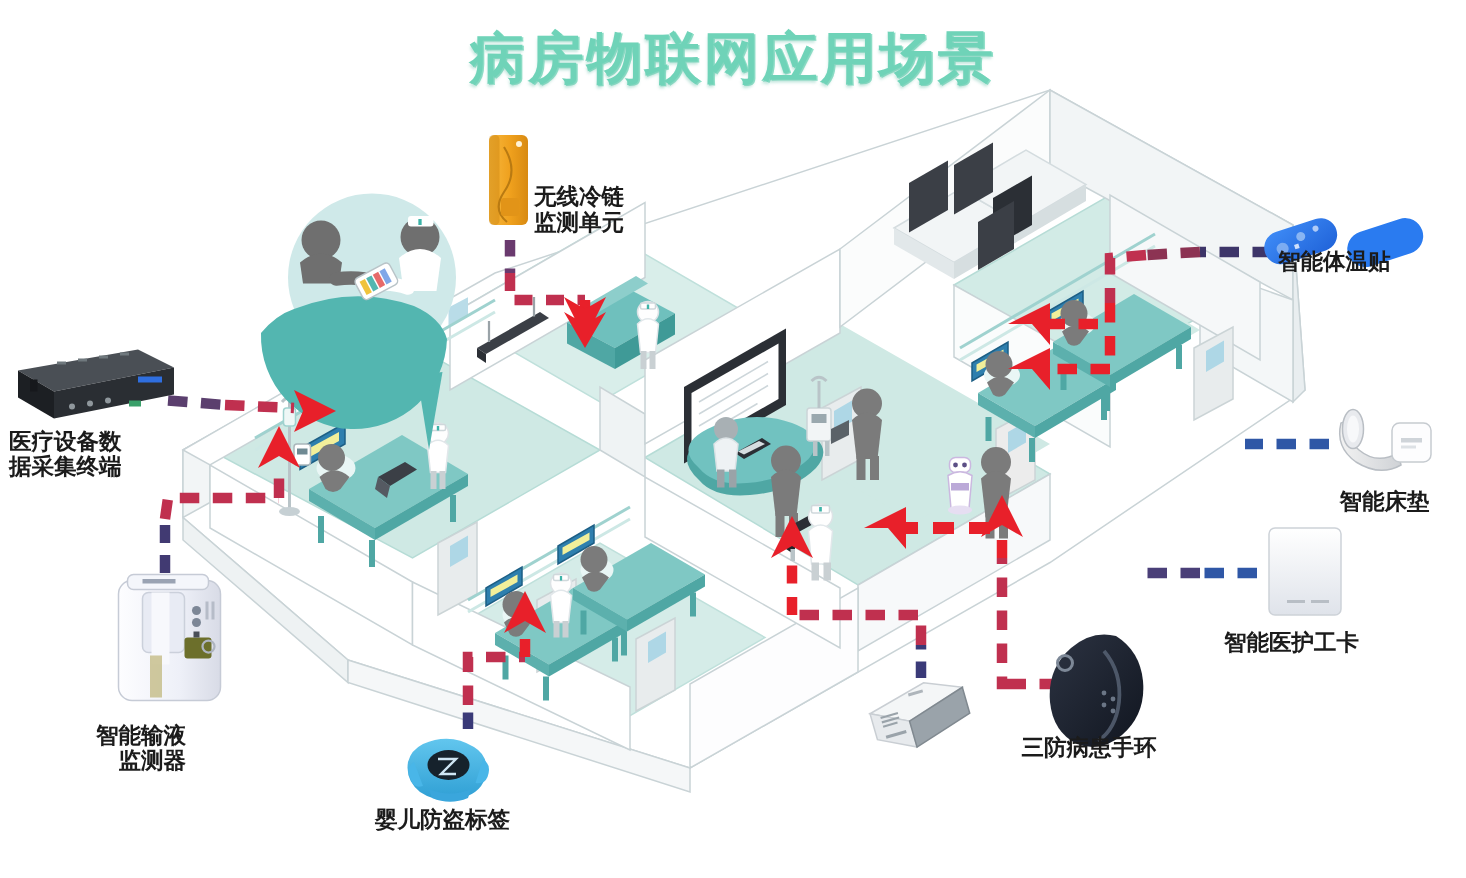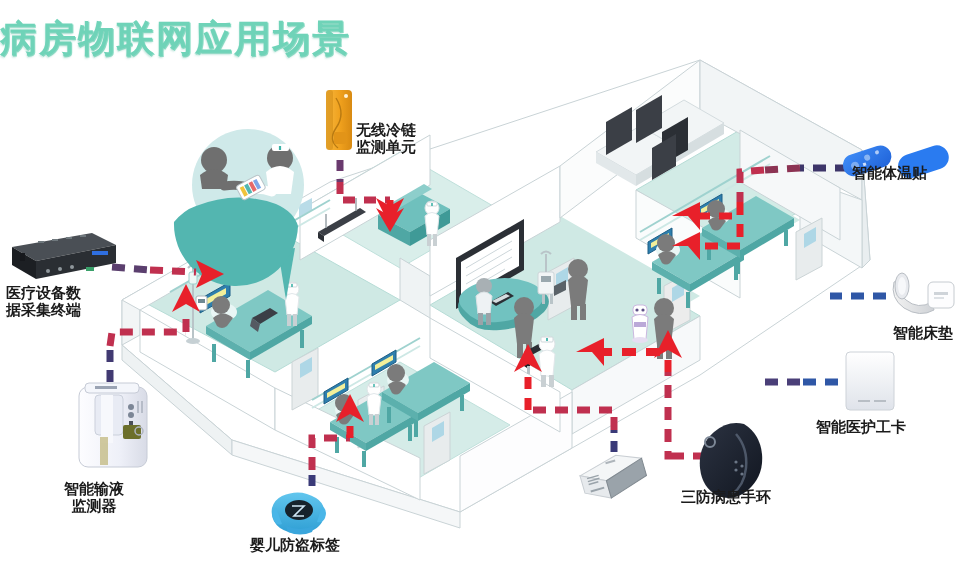"病房物联网应用场景" .title { text-align: none -> center }
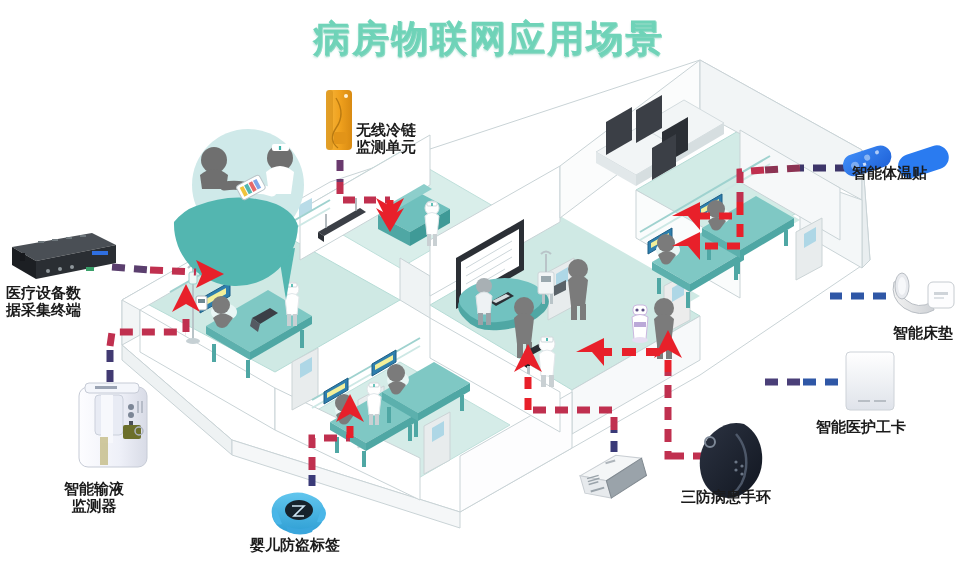"无线冷链" .lbl.l { font-family: Liberation Mono, monospace -> none; text-align: center -> right }
